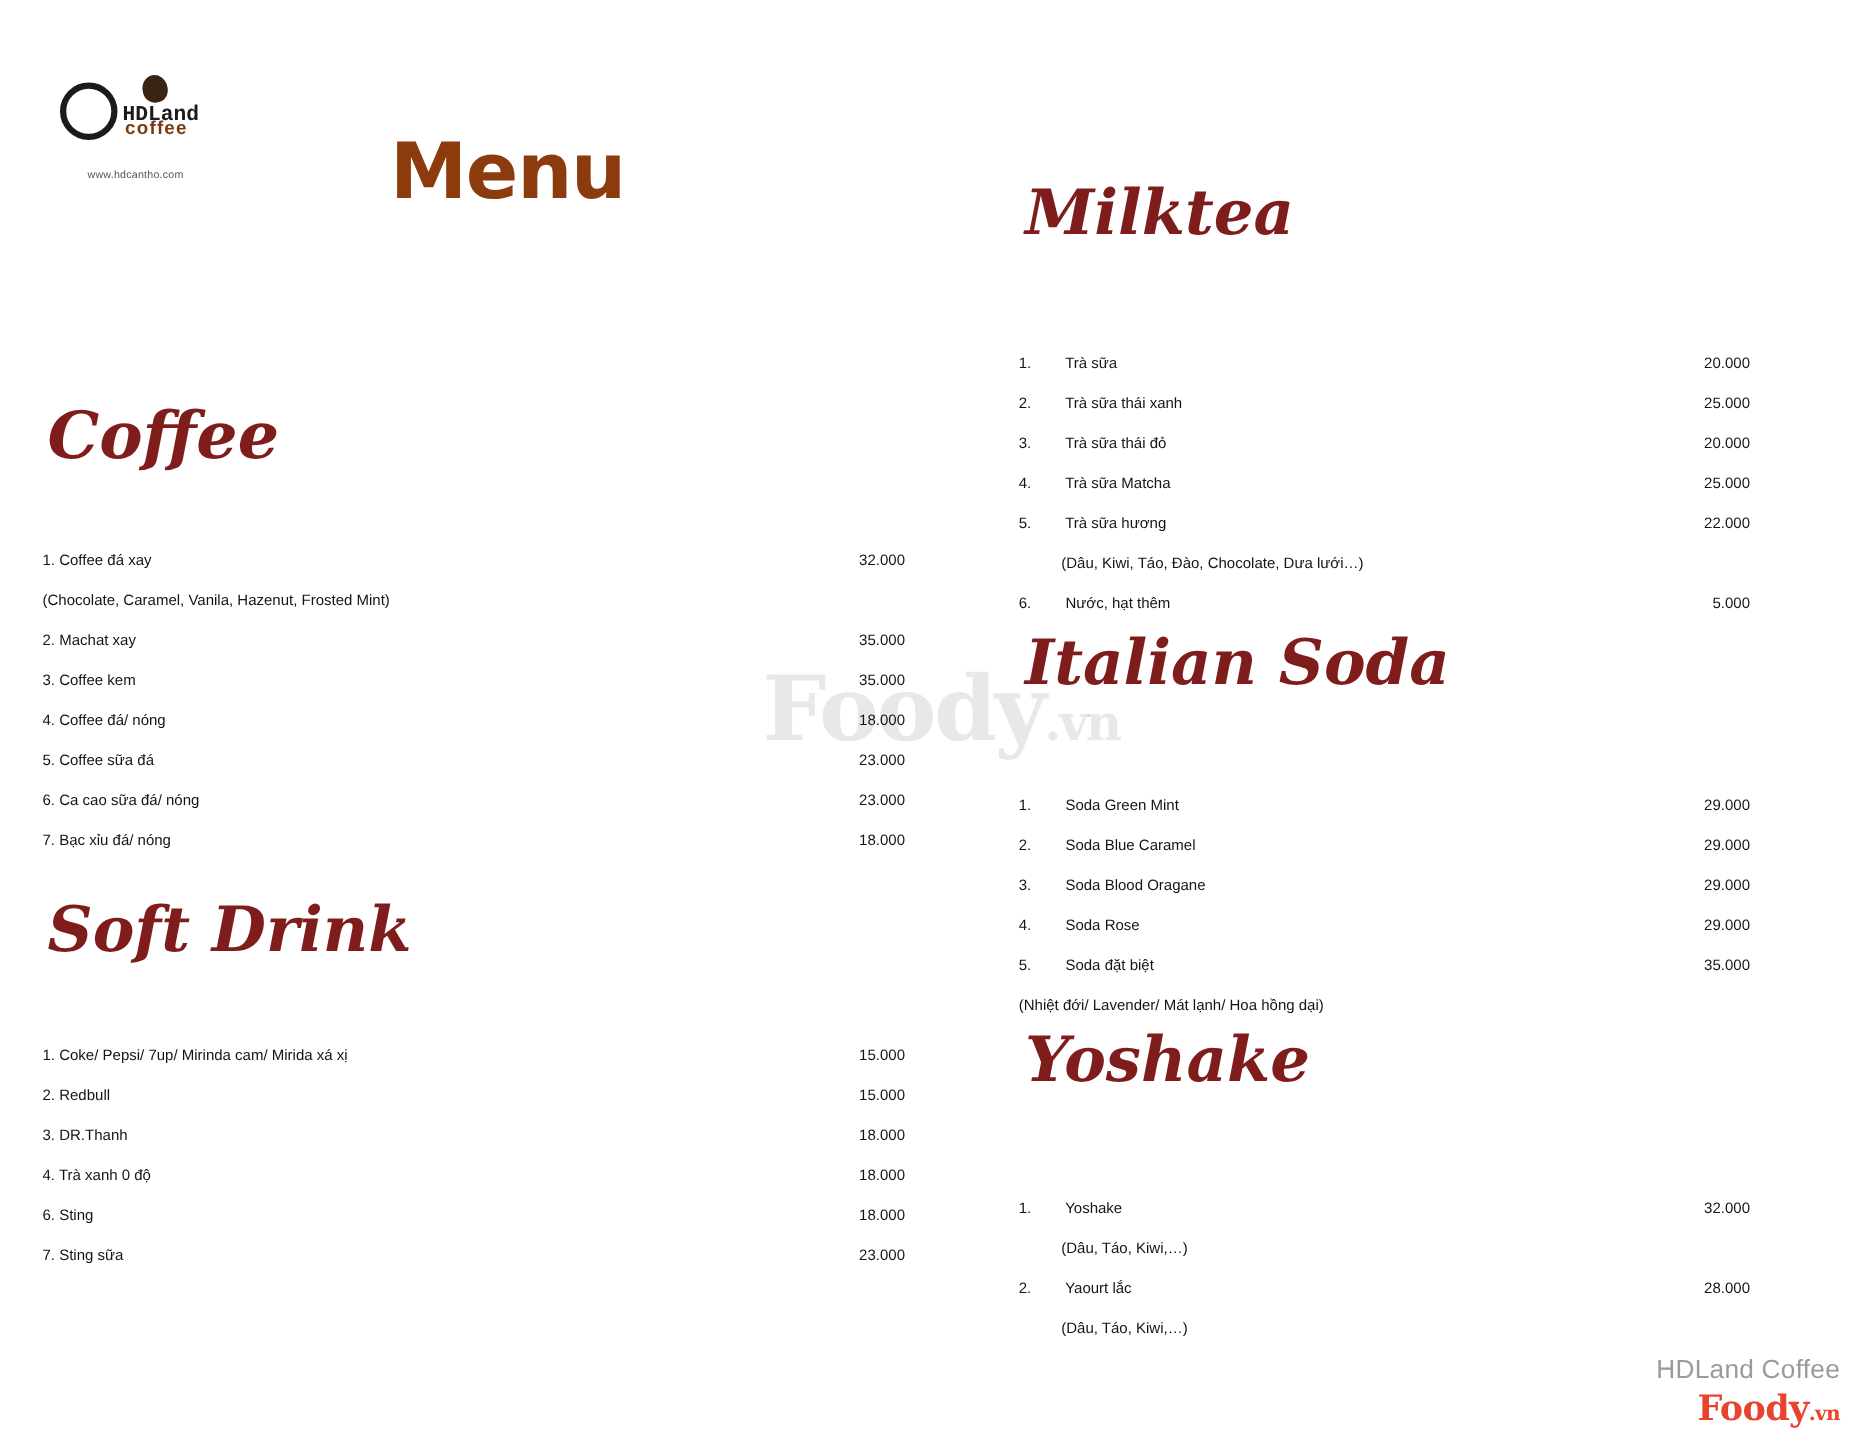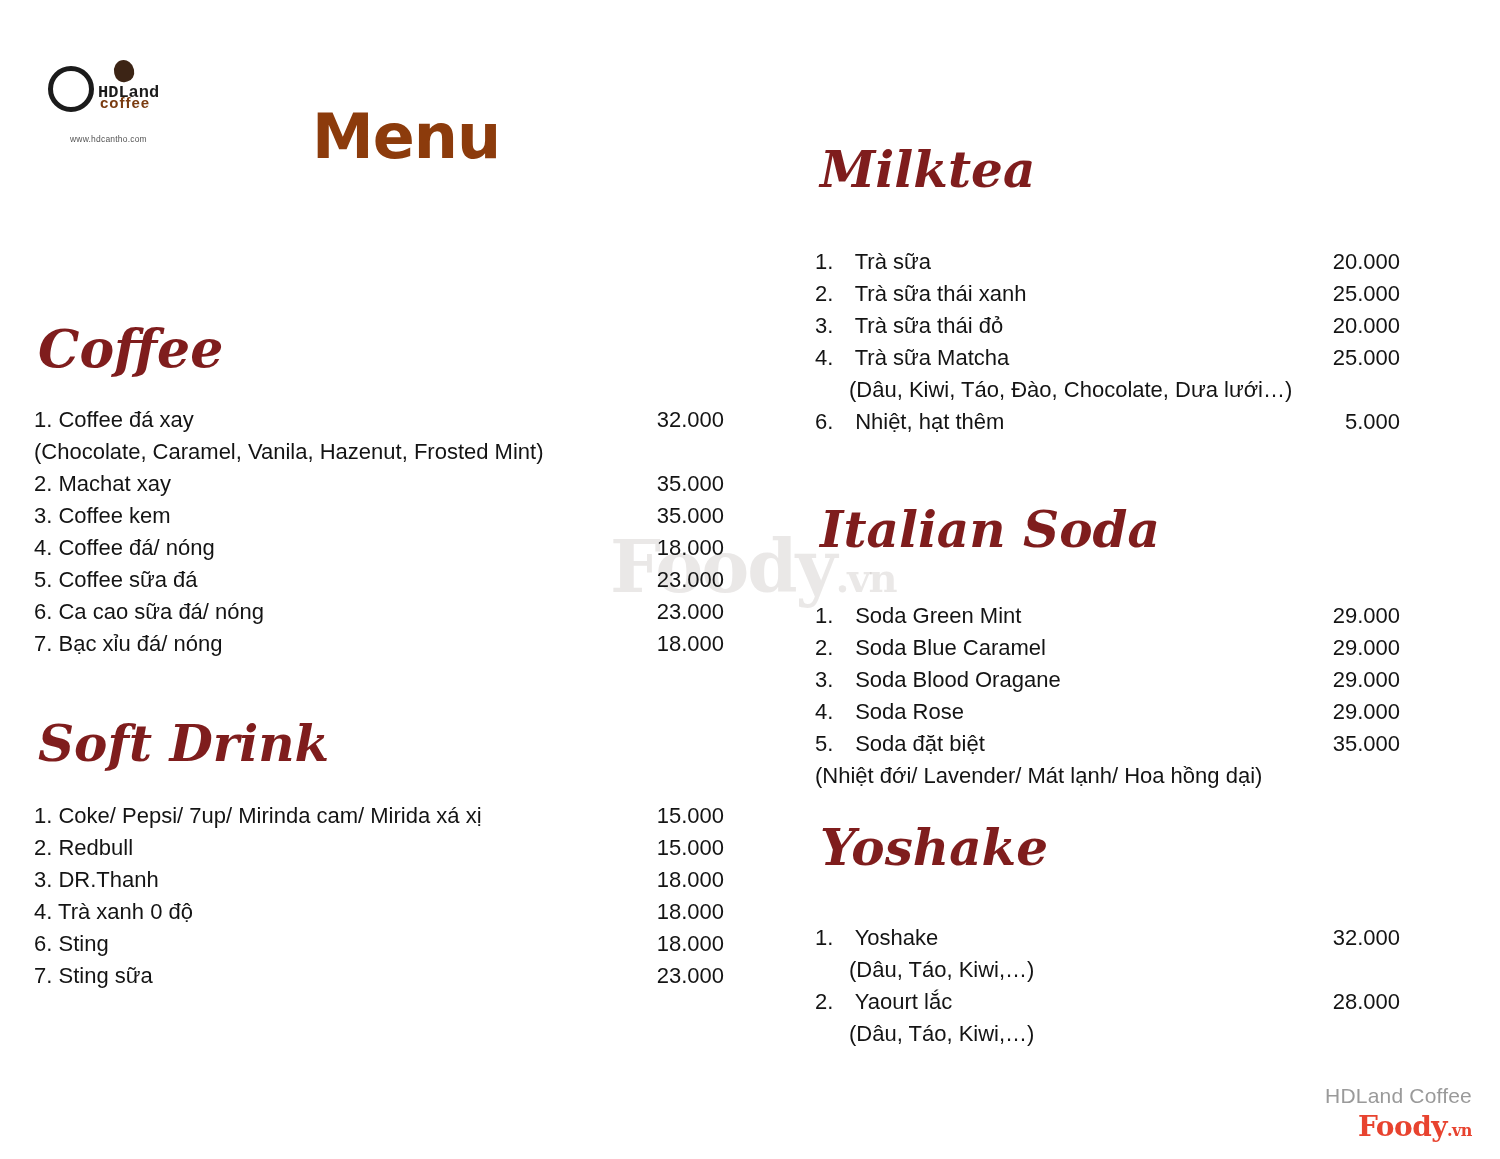"1. Trà sữa" .list { font-size: 22px -> 12px; margin-top: none -> 28px }
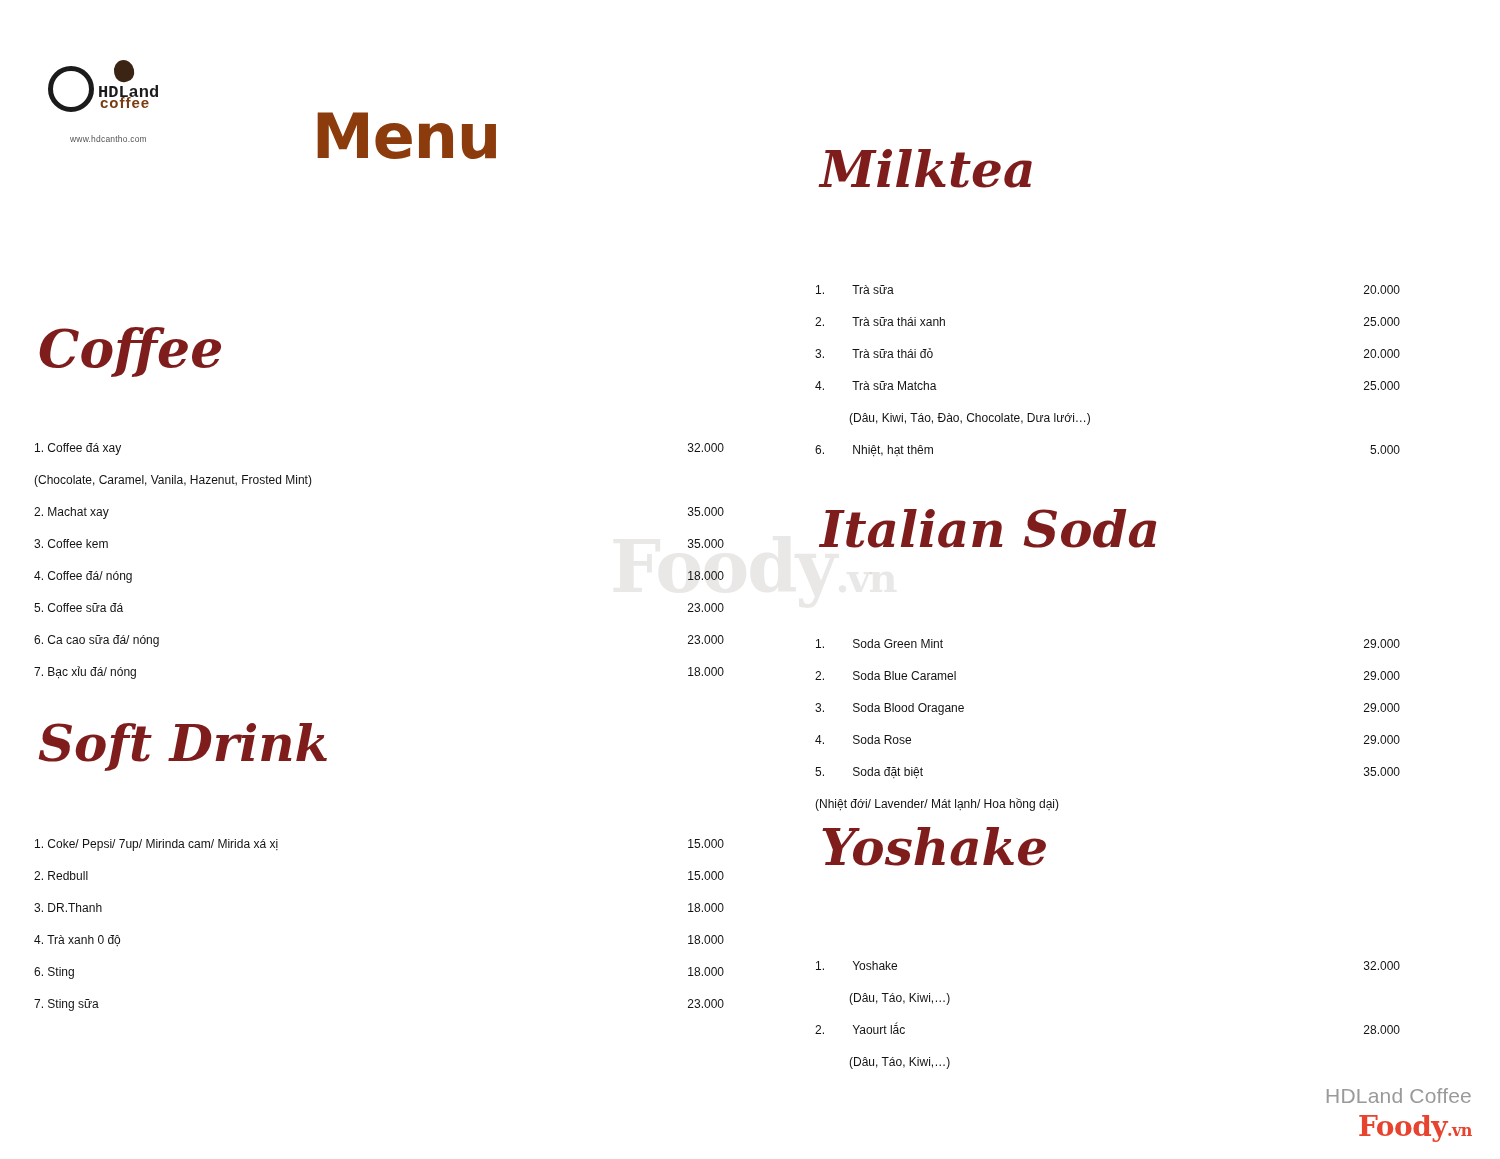"5. Trà sữa hương" div.row { html: none -> <div> <span>5.</span> <span>Trà sữa hương</span> <span>22.000</span> </div> }
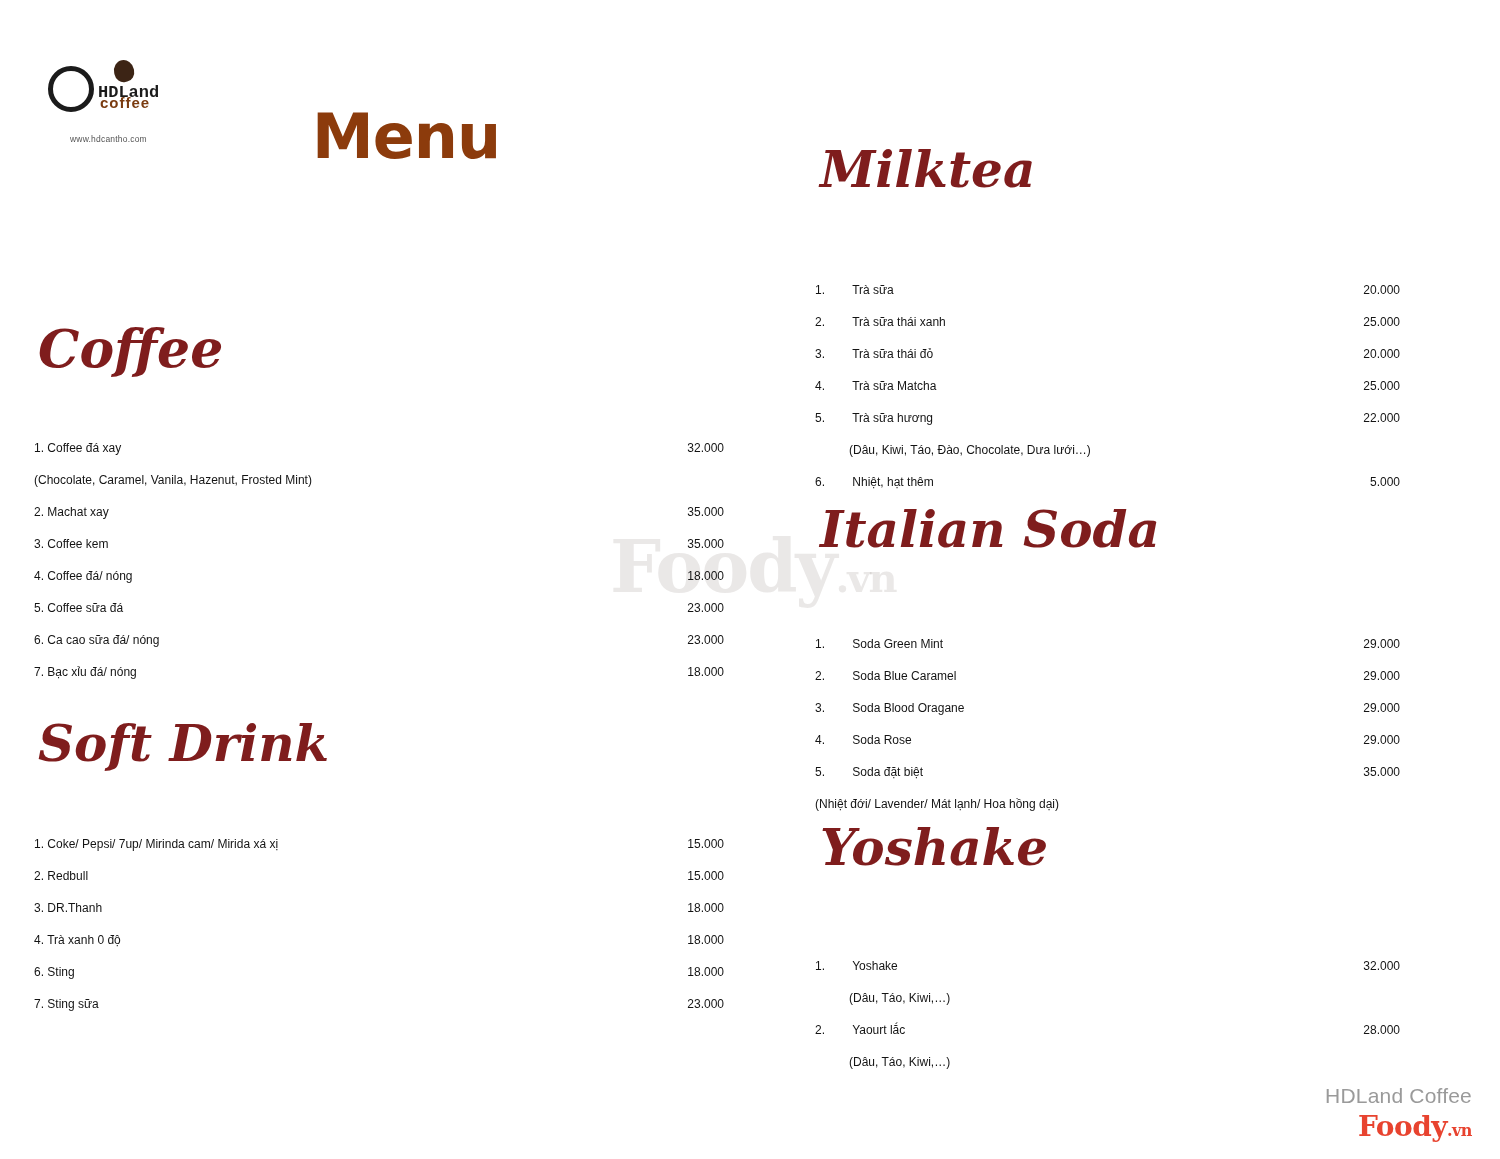"Nhiệt, hạt thêm" span { text: Nhiệt -> Nước }
